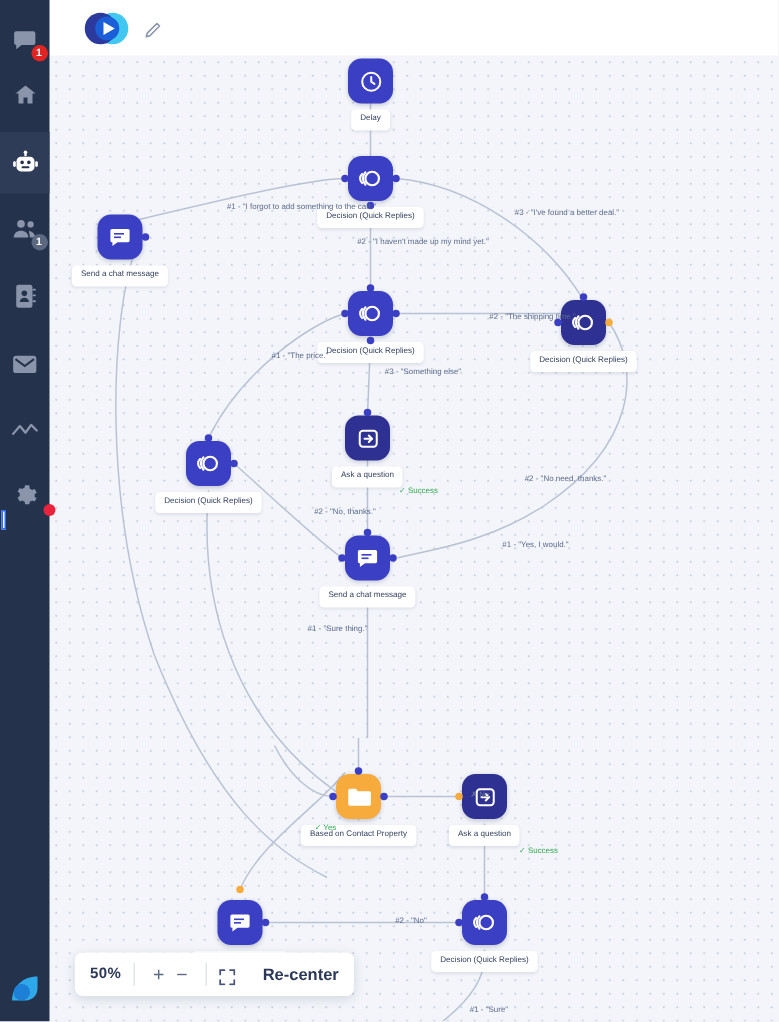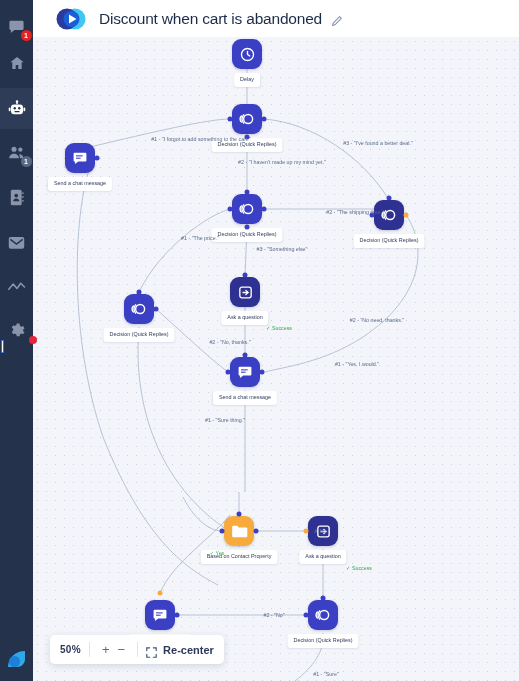"Discount when cart is abandoned" div { html: <div>Discount when cart is abandoned</div> -> none }
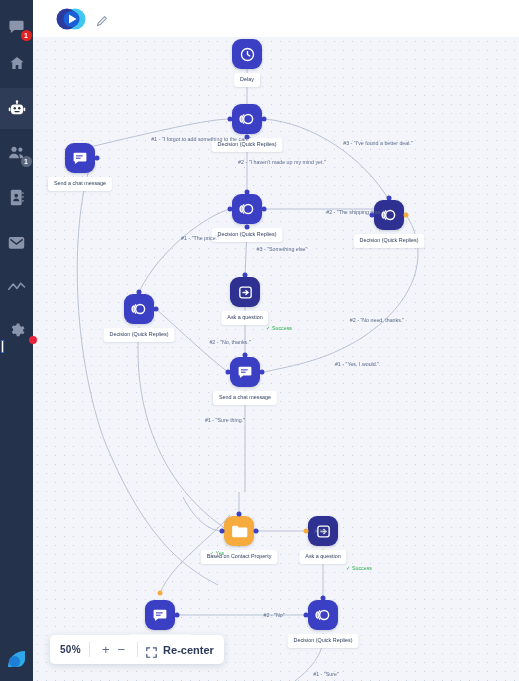"Re-center" #recenter-label { margin-left: none -> 12px }
